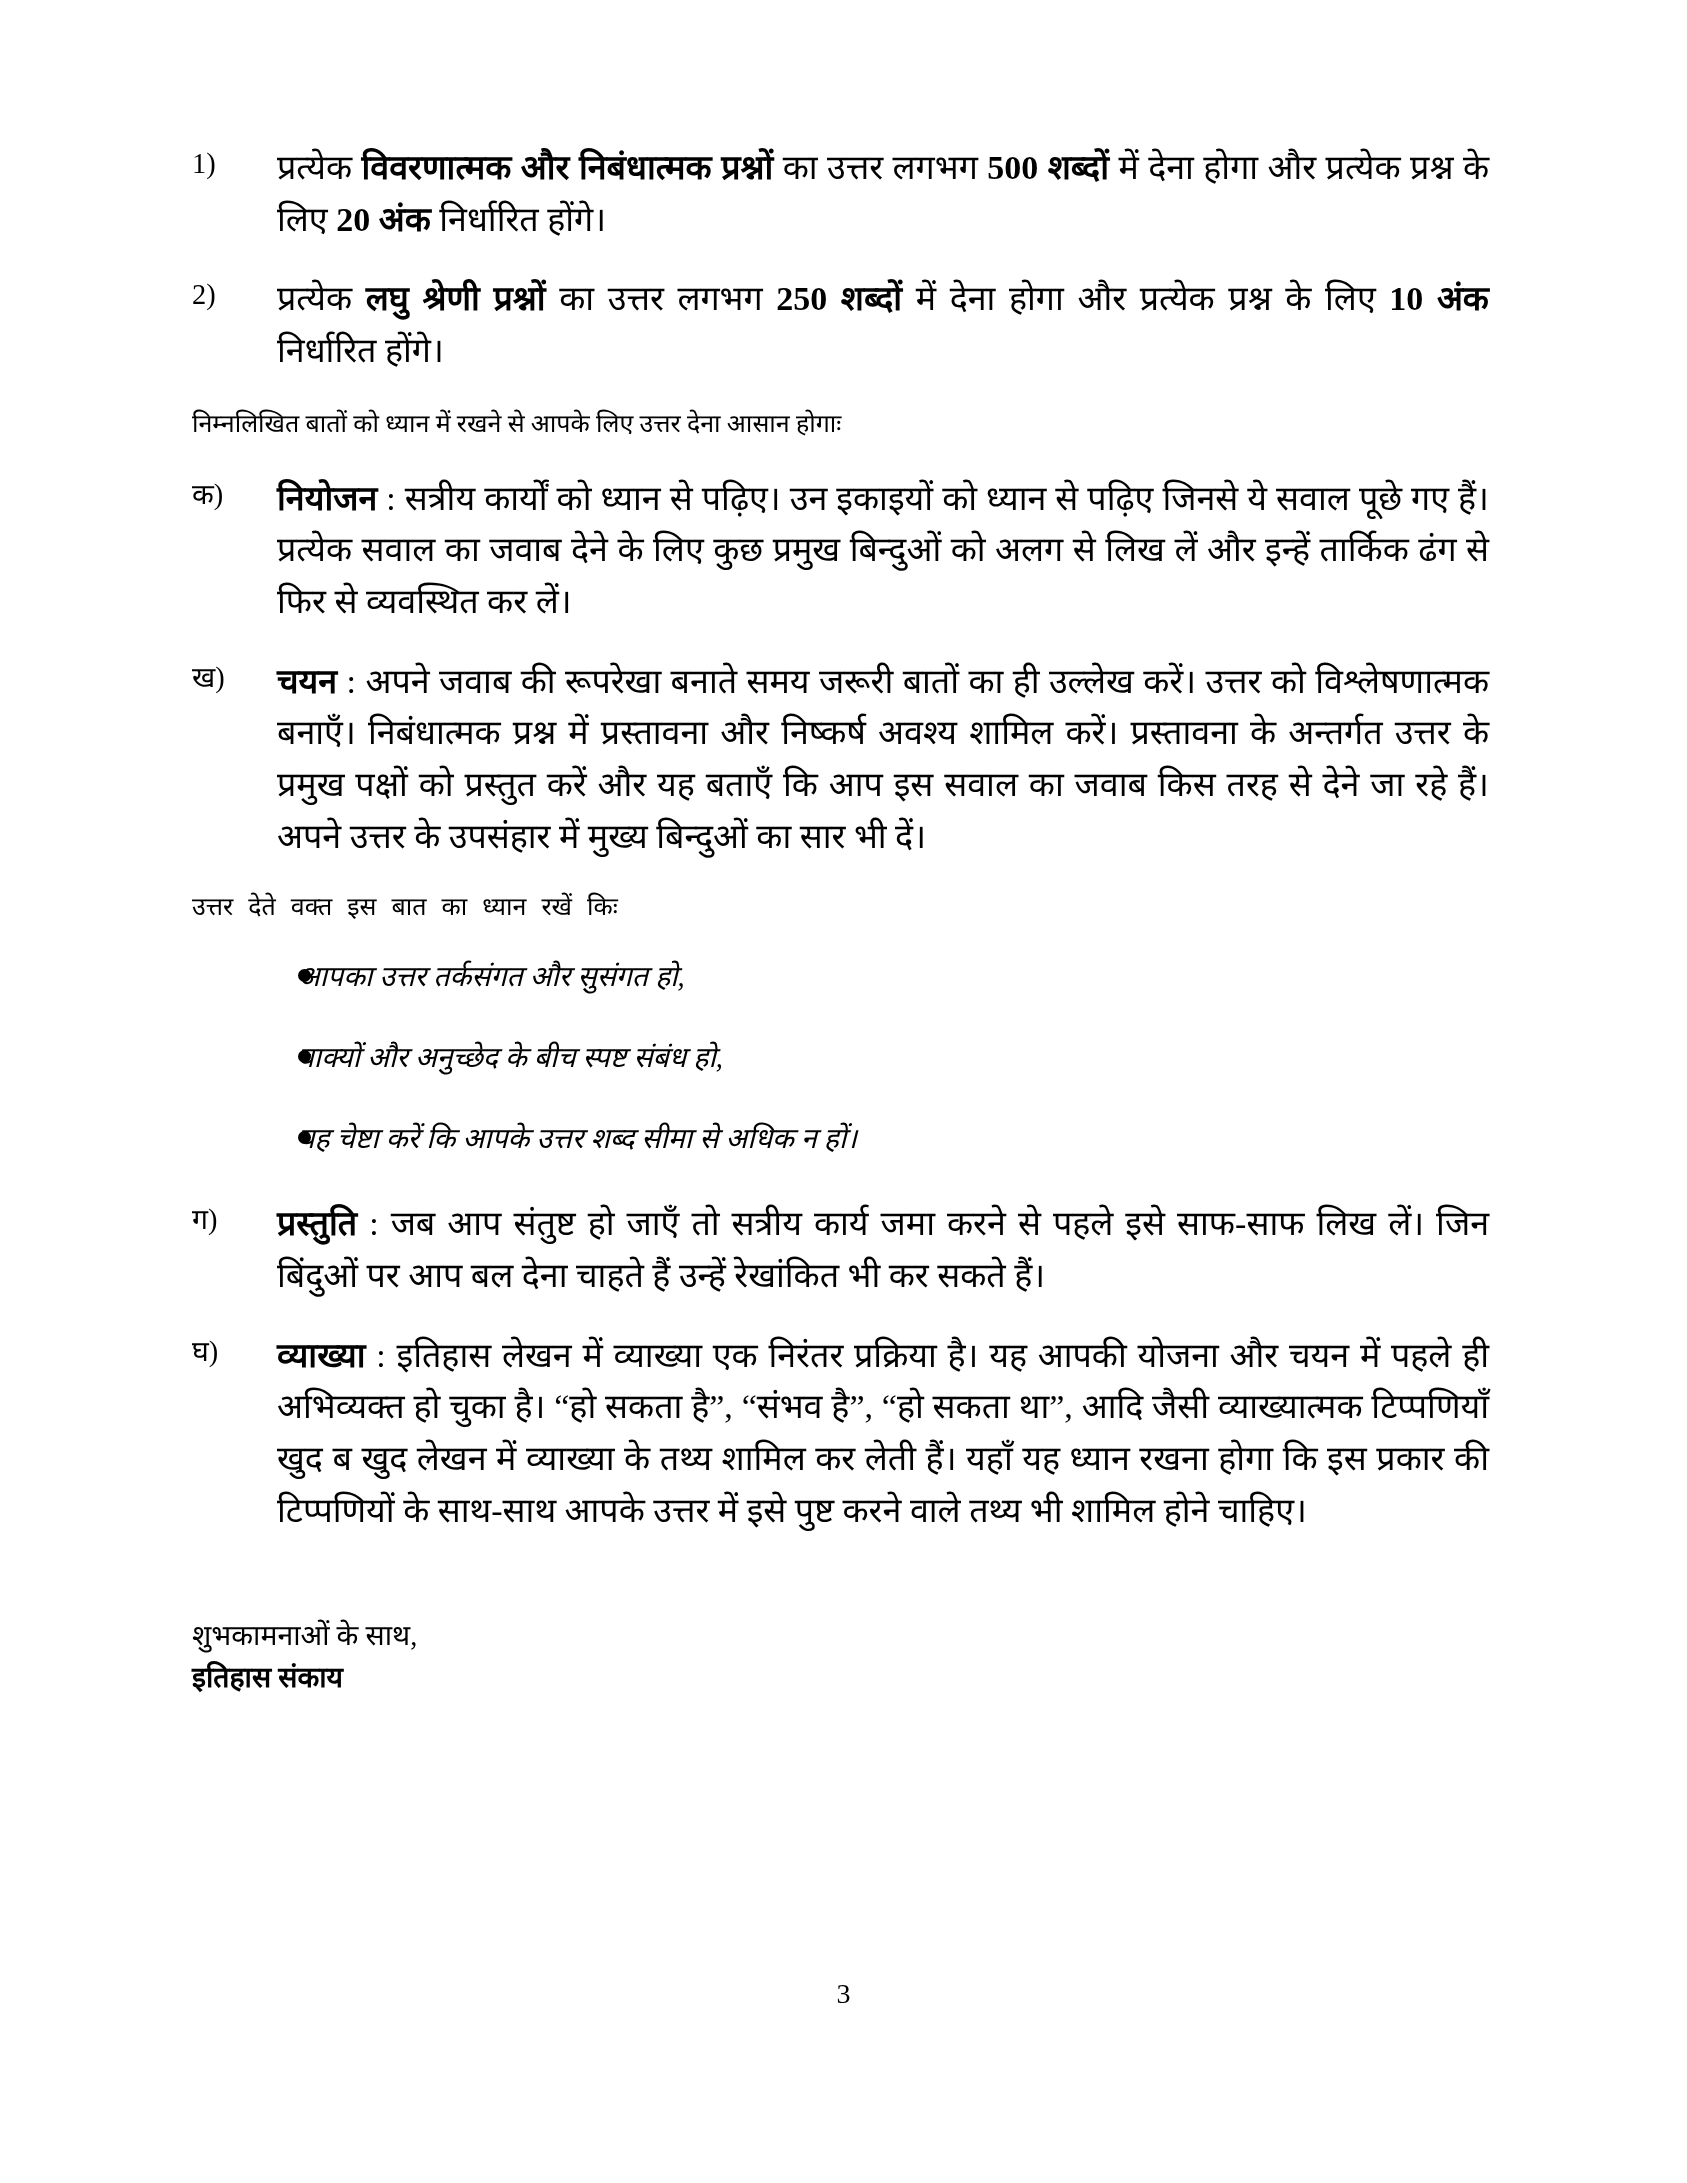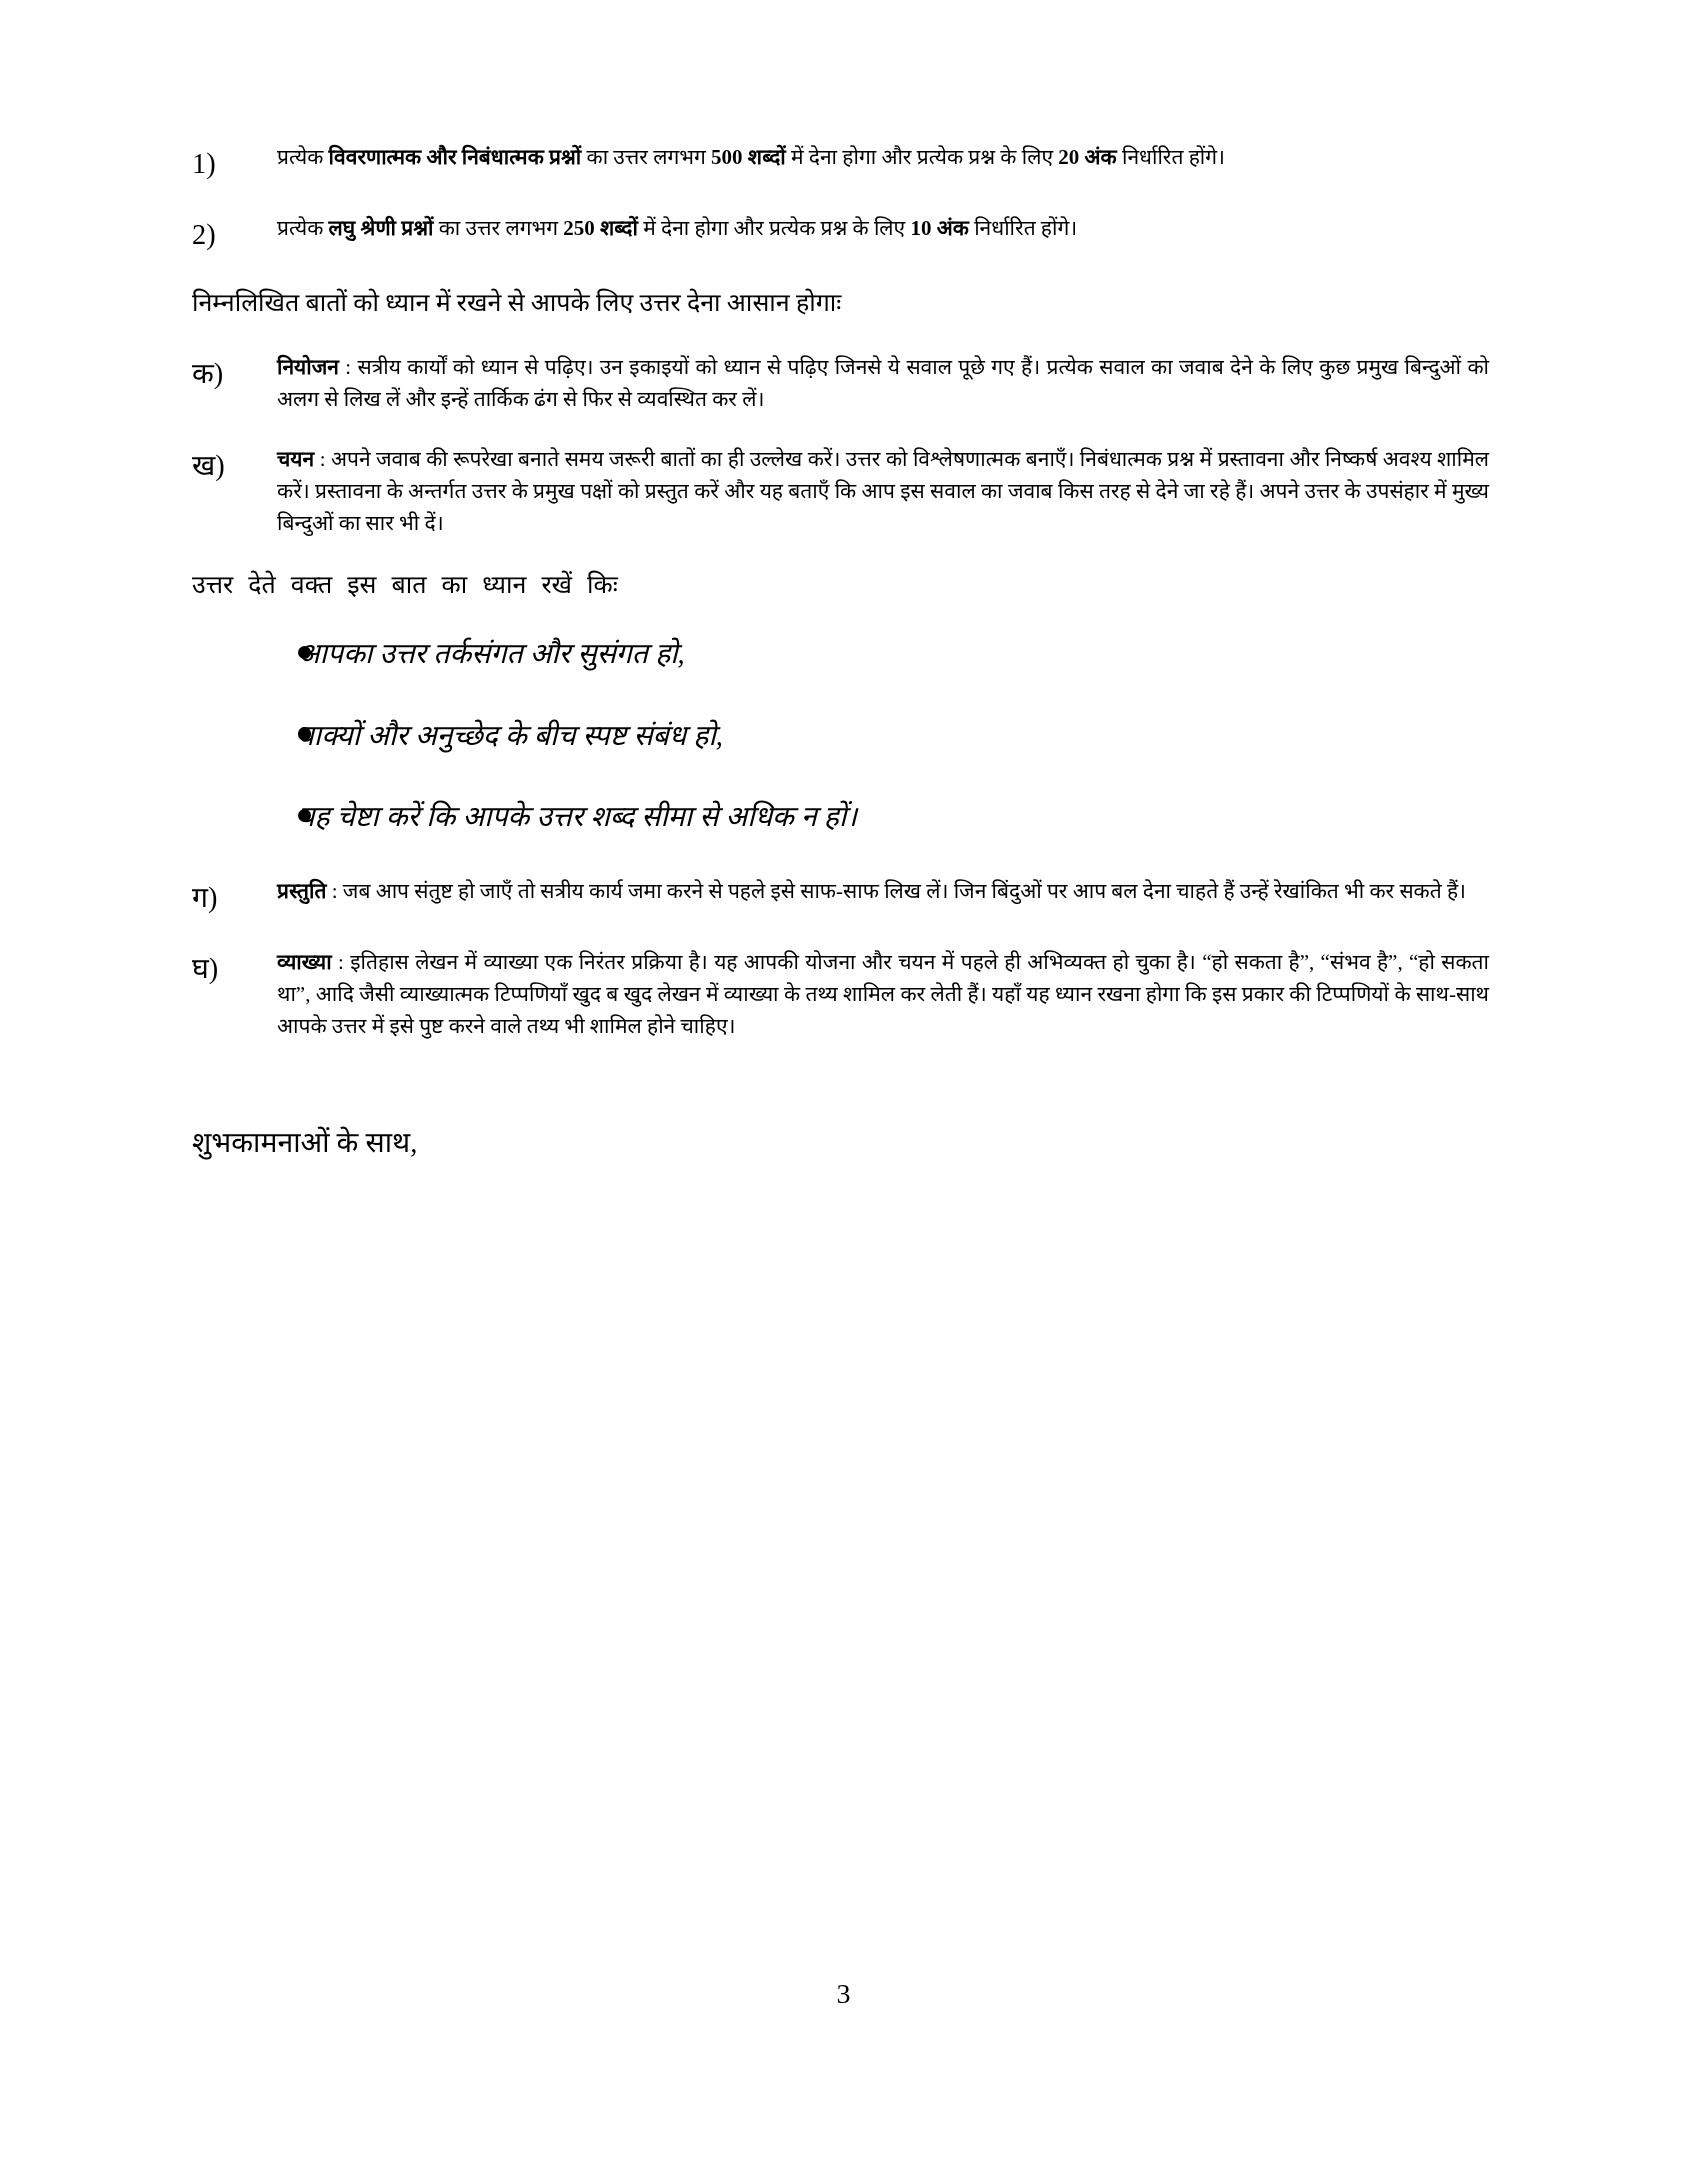"प्रत्येक विवरणात्मक और निबंधात्मक" .item-body { font-size: 21px -> 34px }
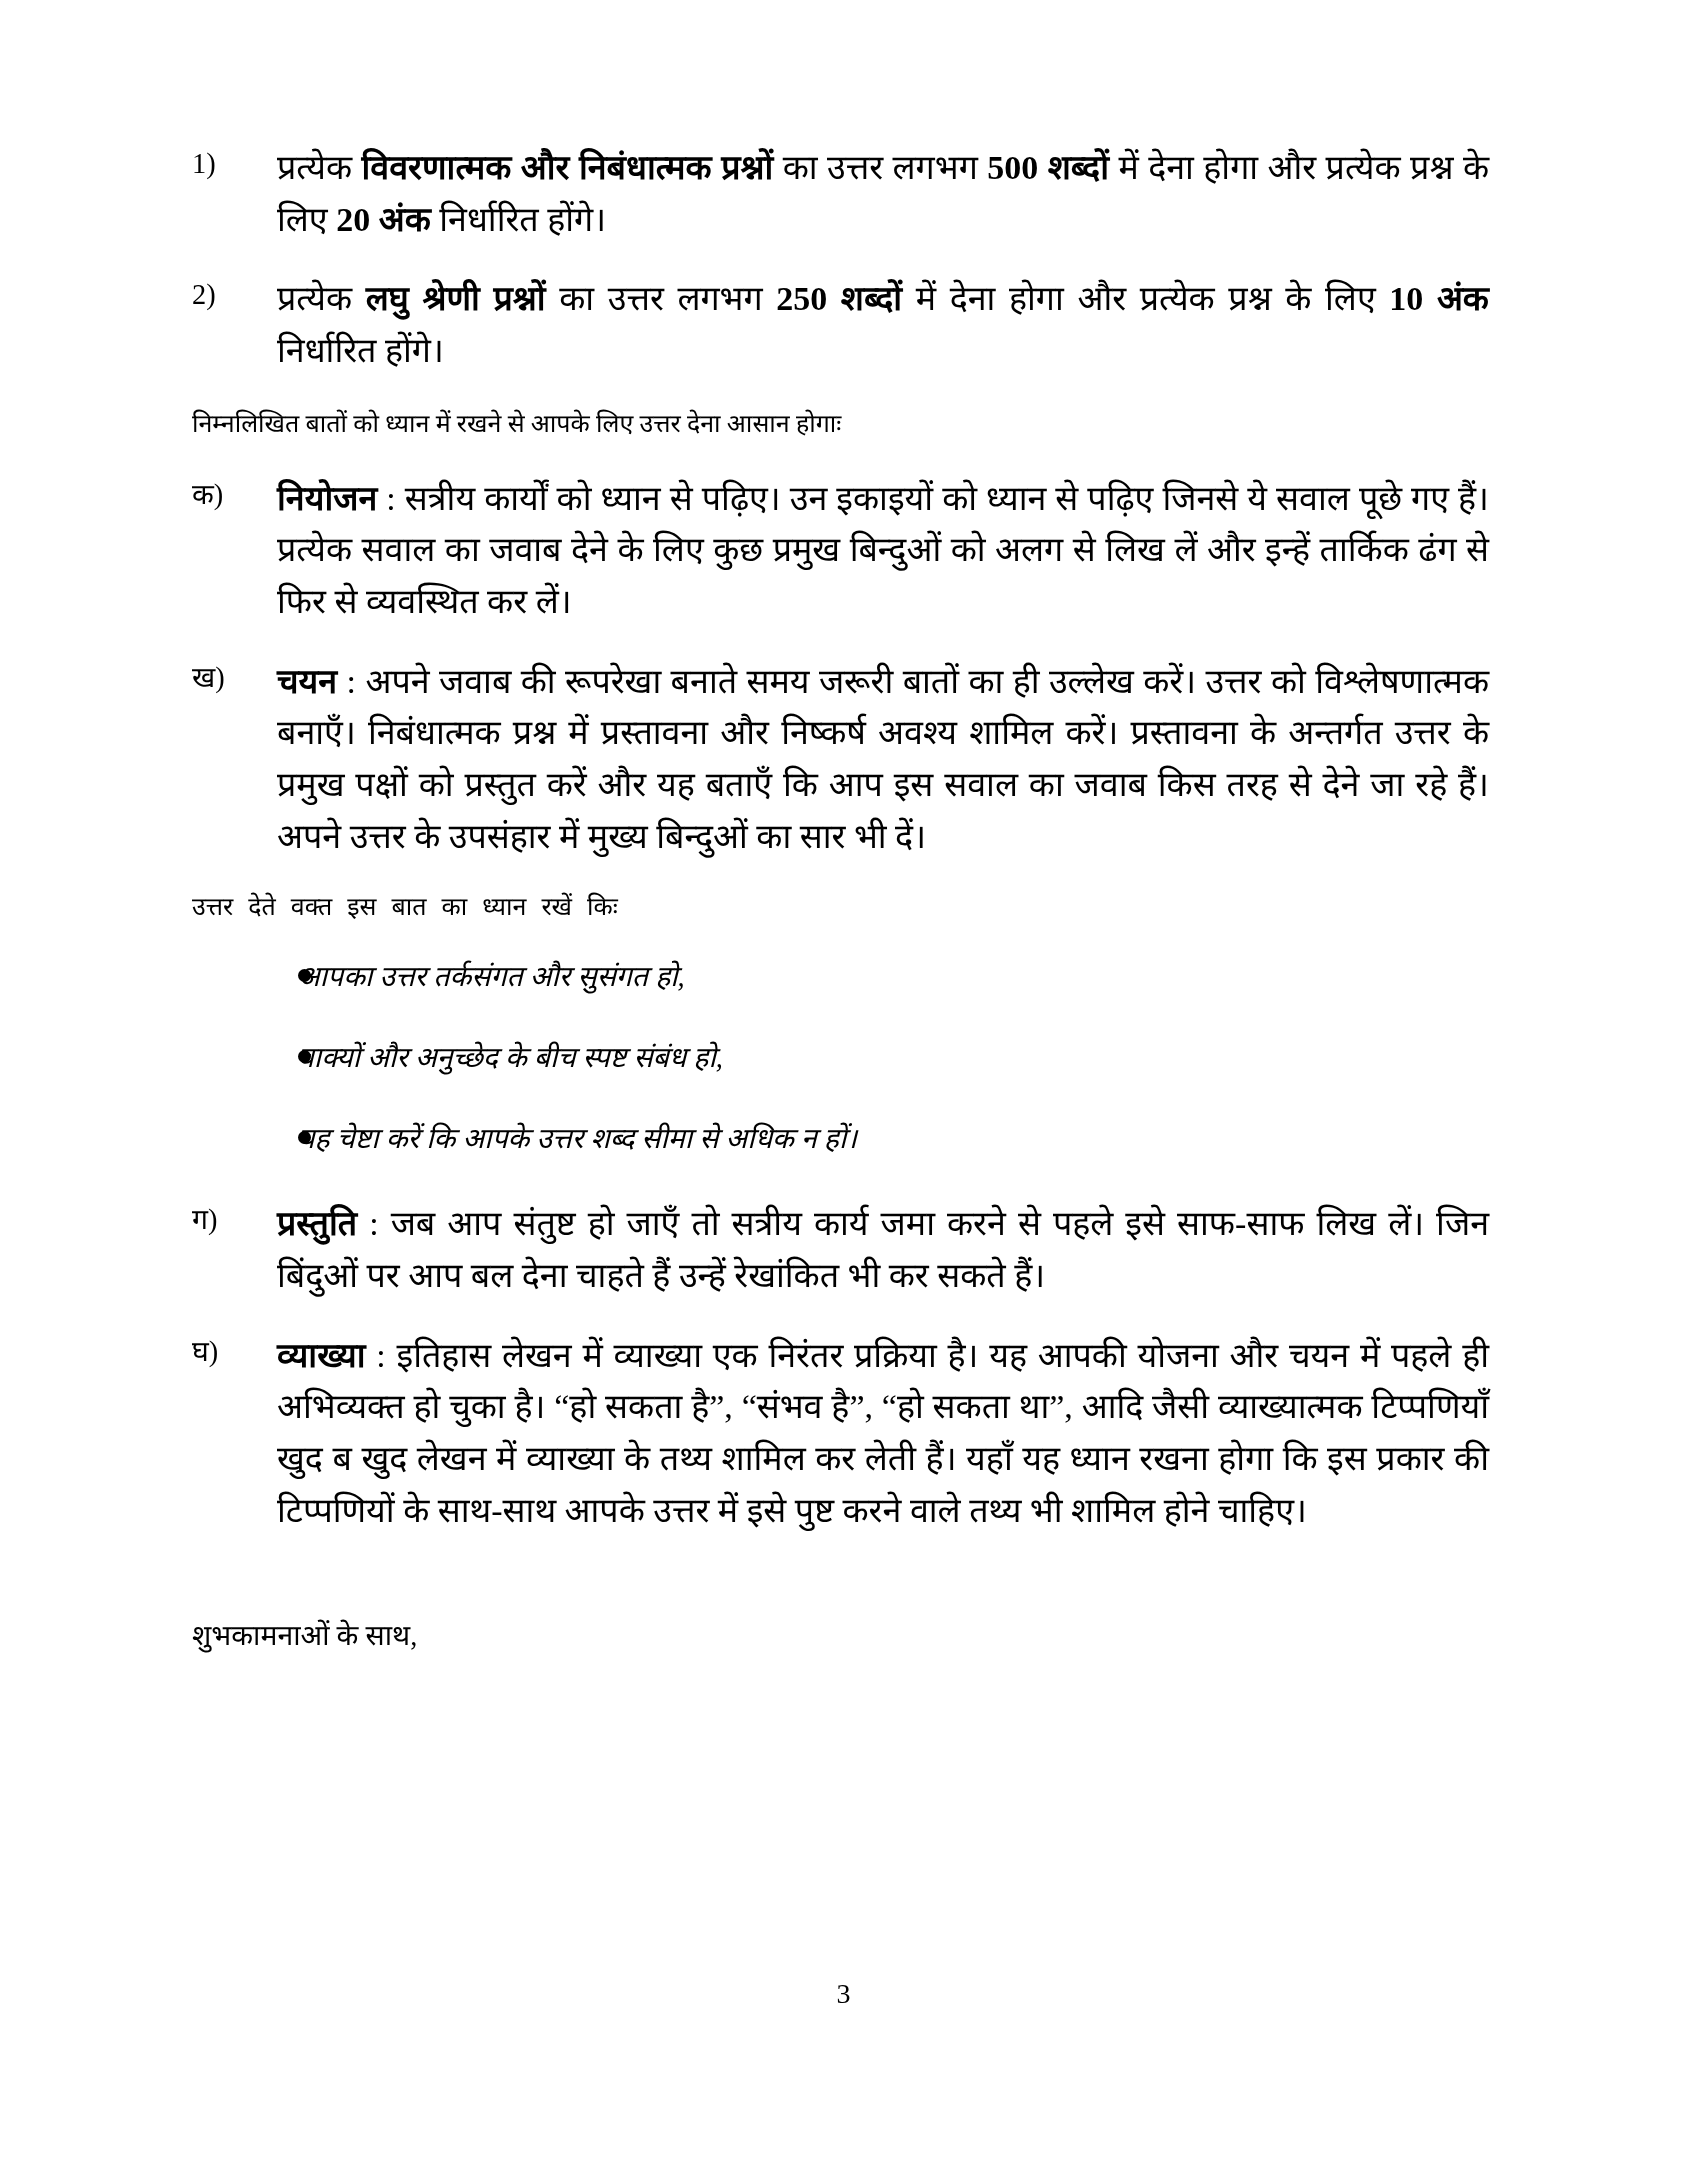"इतिहास संकाय" div.closing-line { html: none -> <div>इतिहास संकाय</div> }
